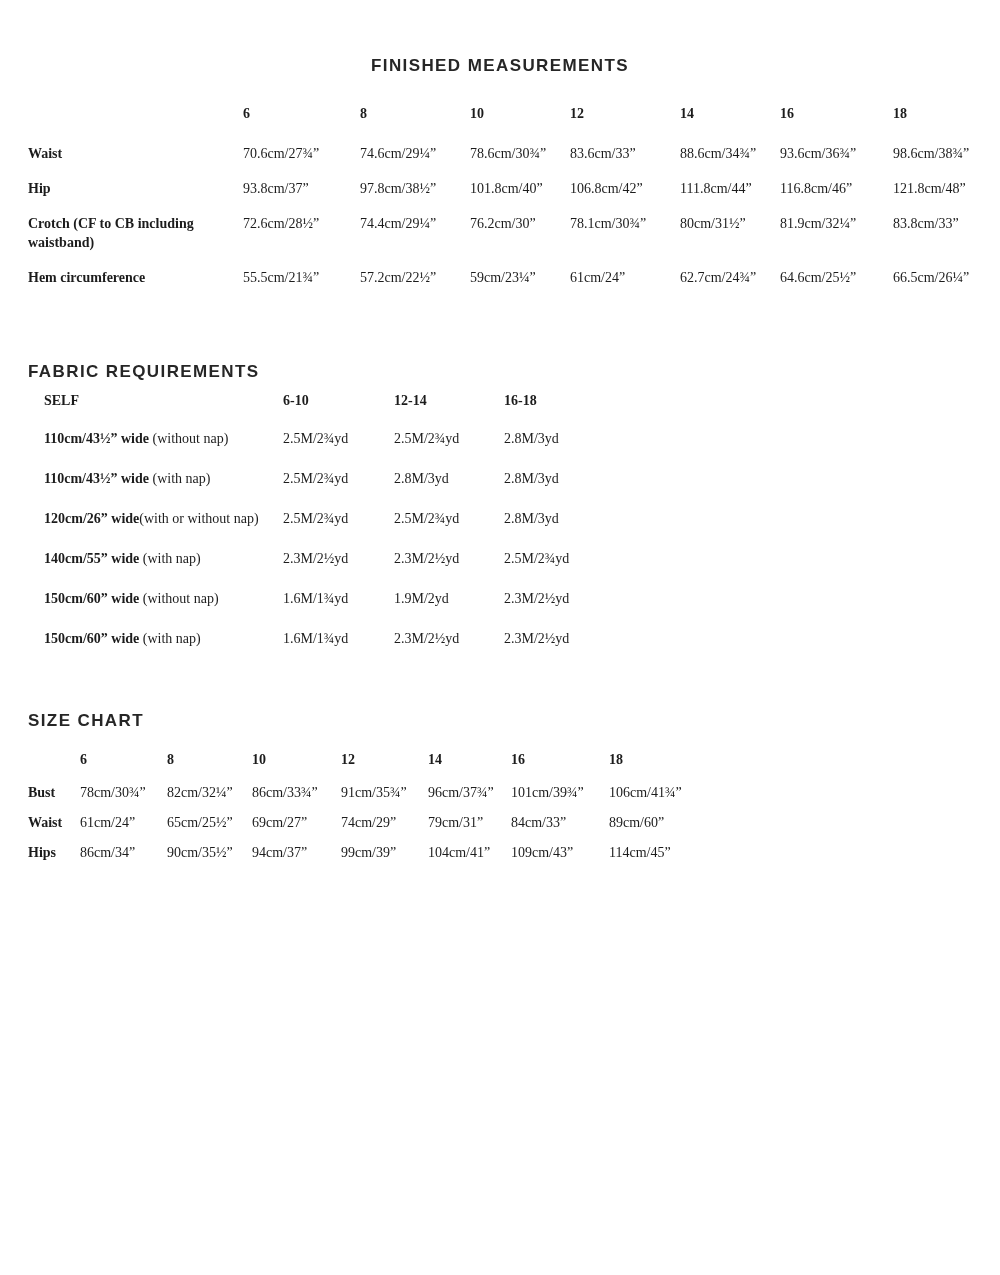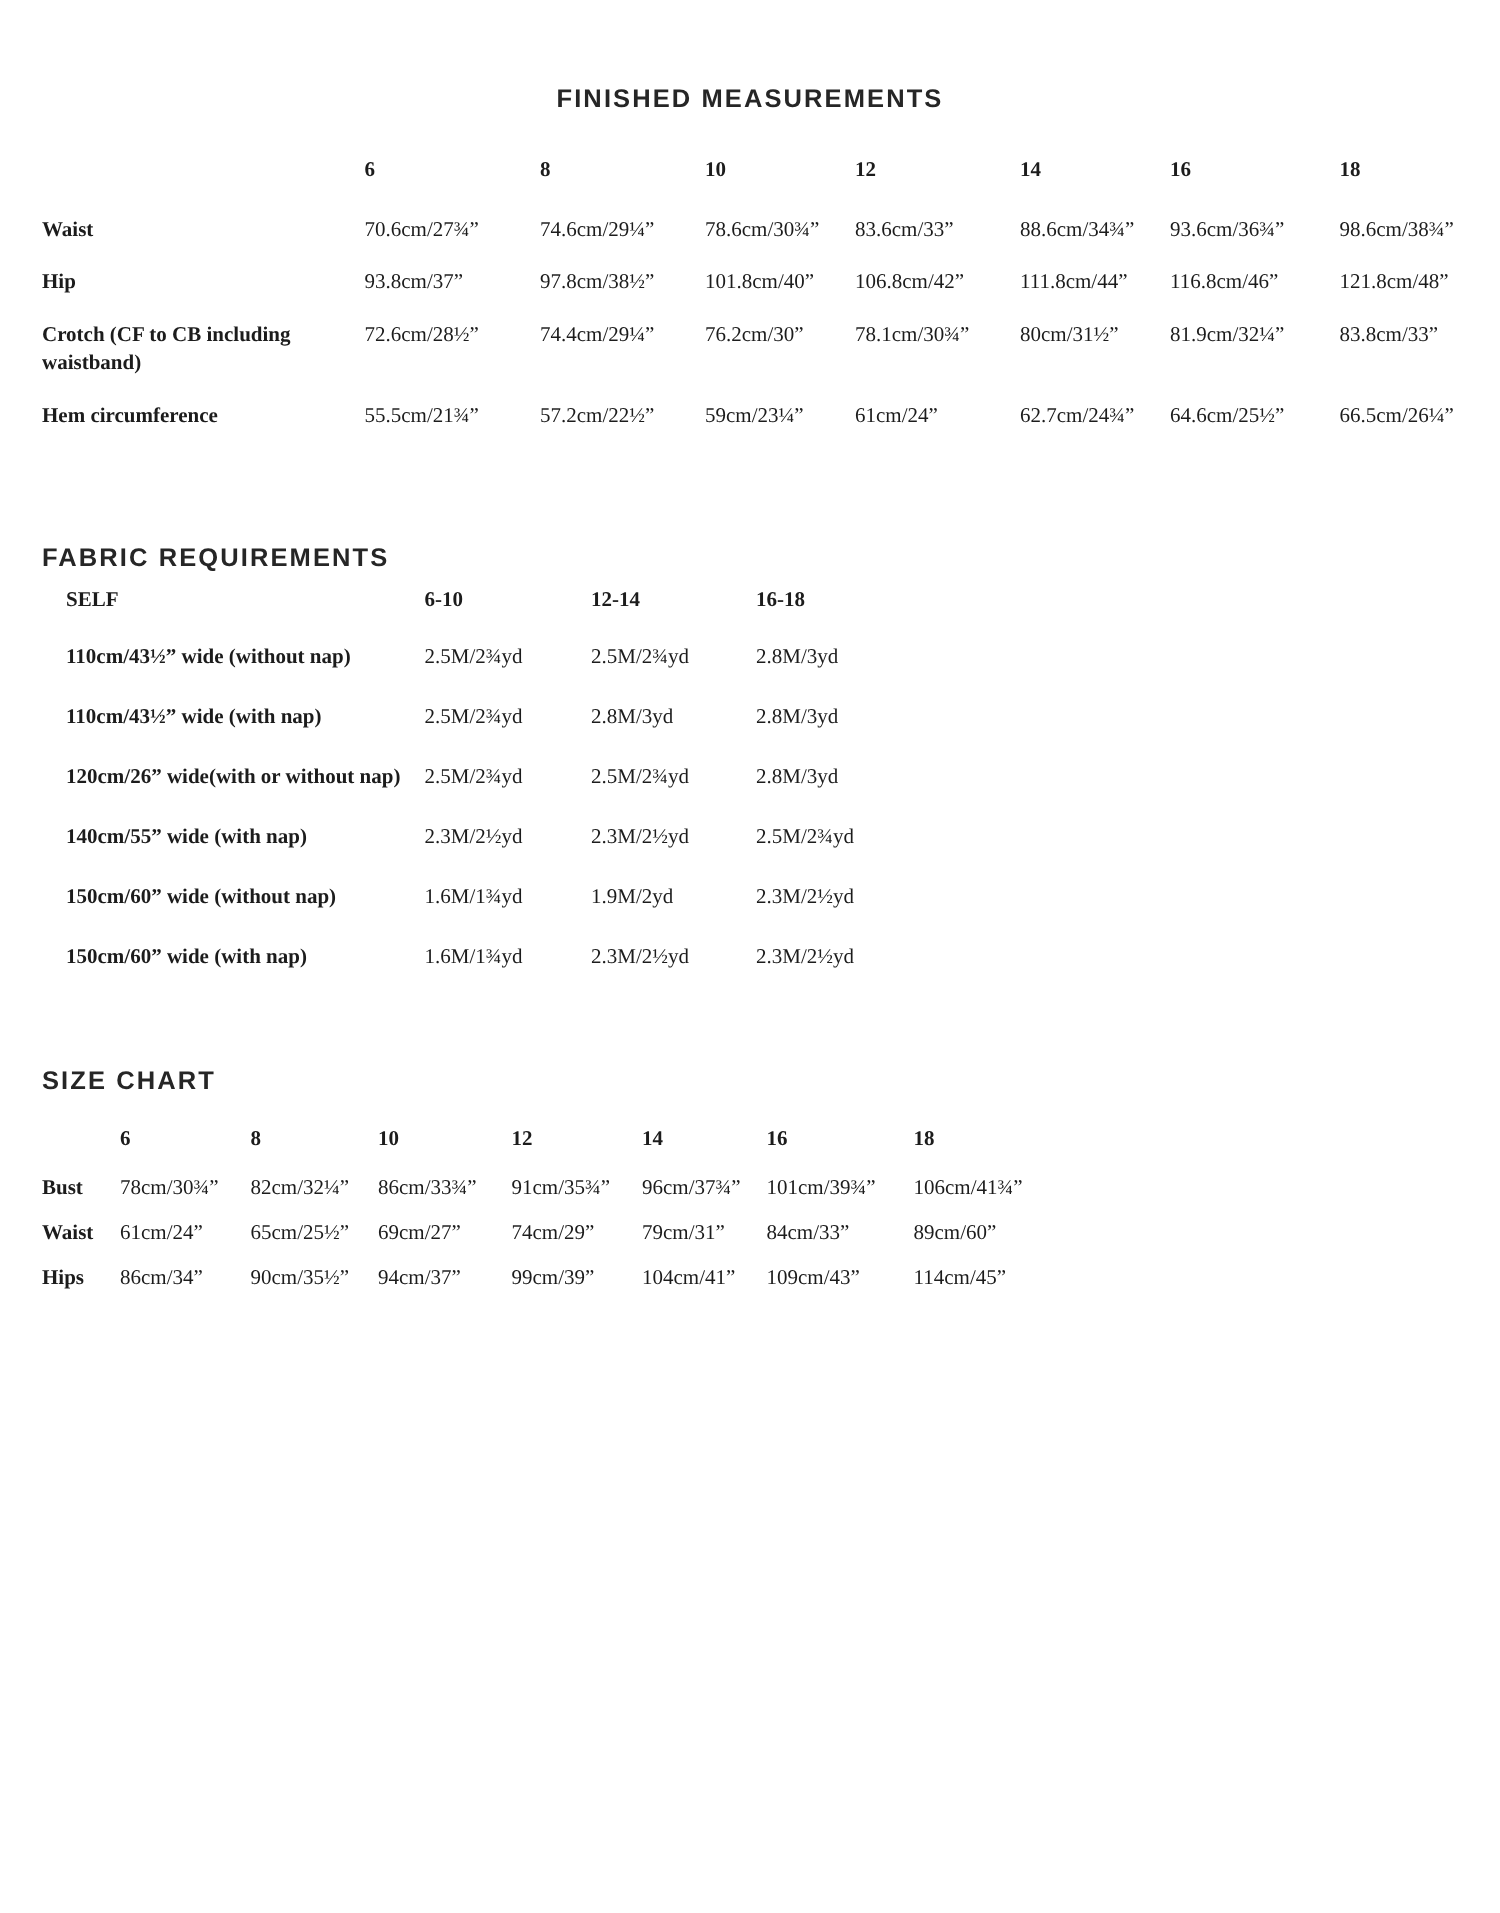"(without nap)" #fr-table .note { font-weight: bold -> normal }
